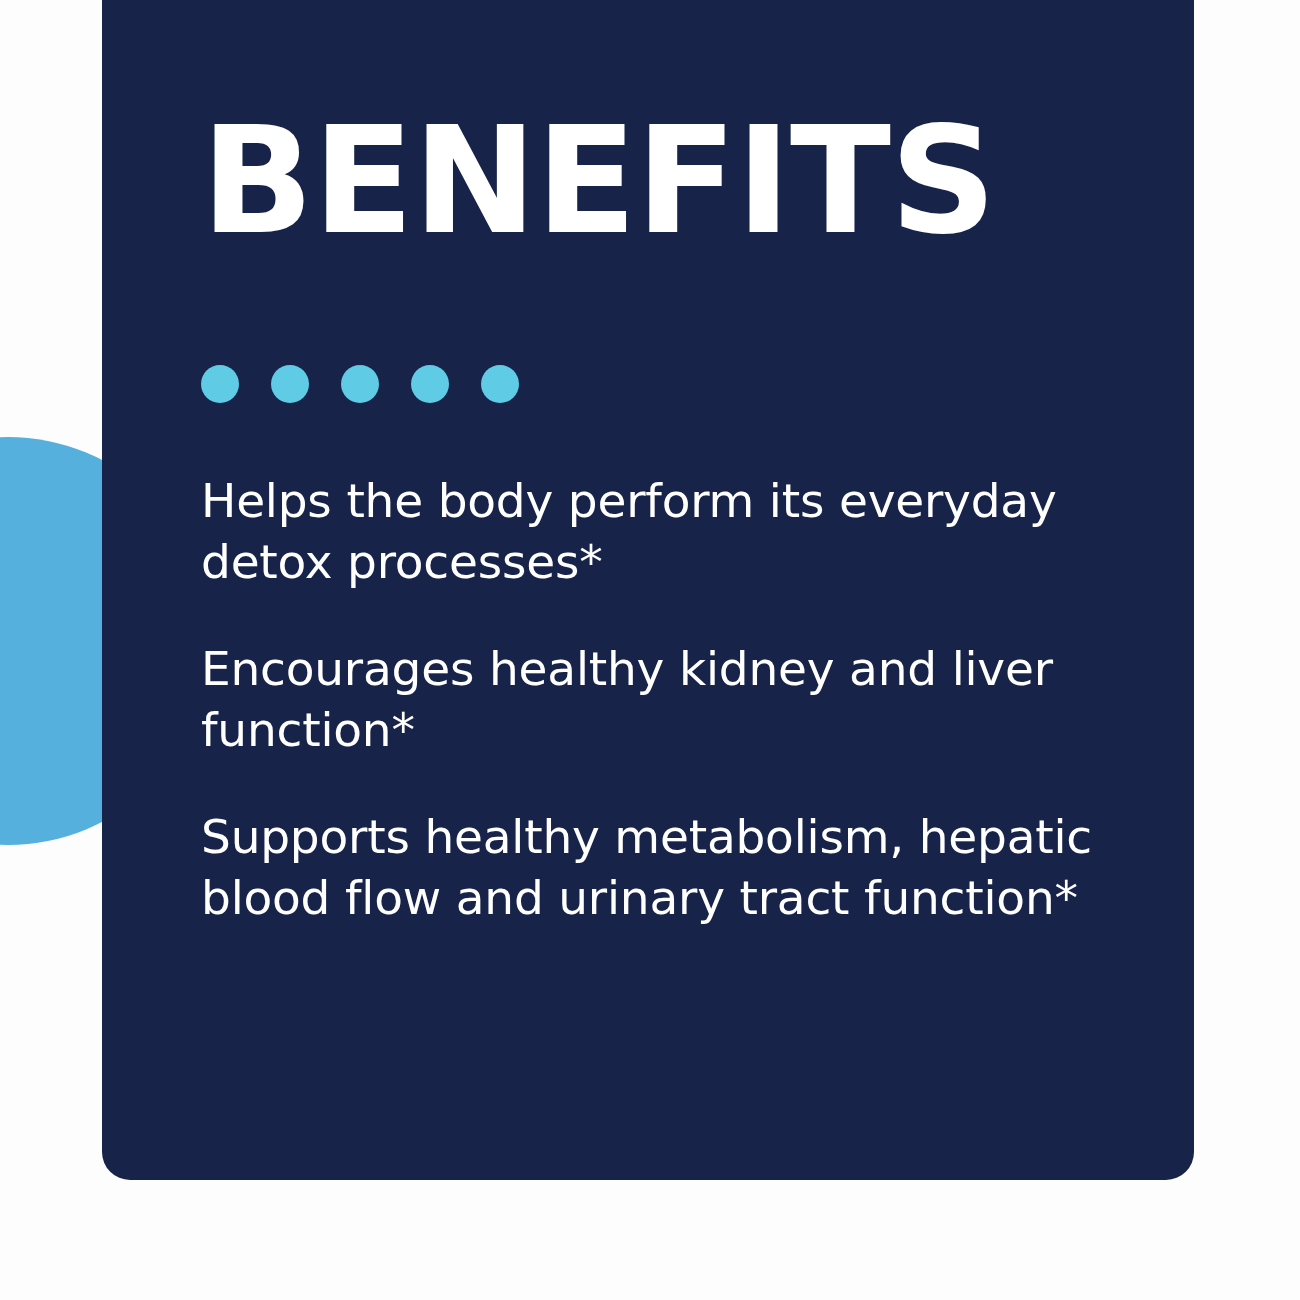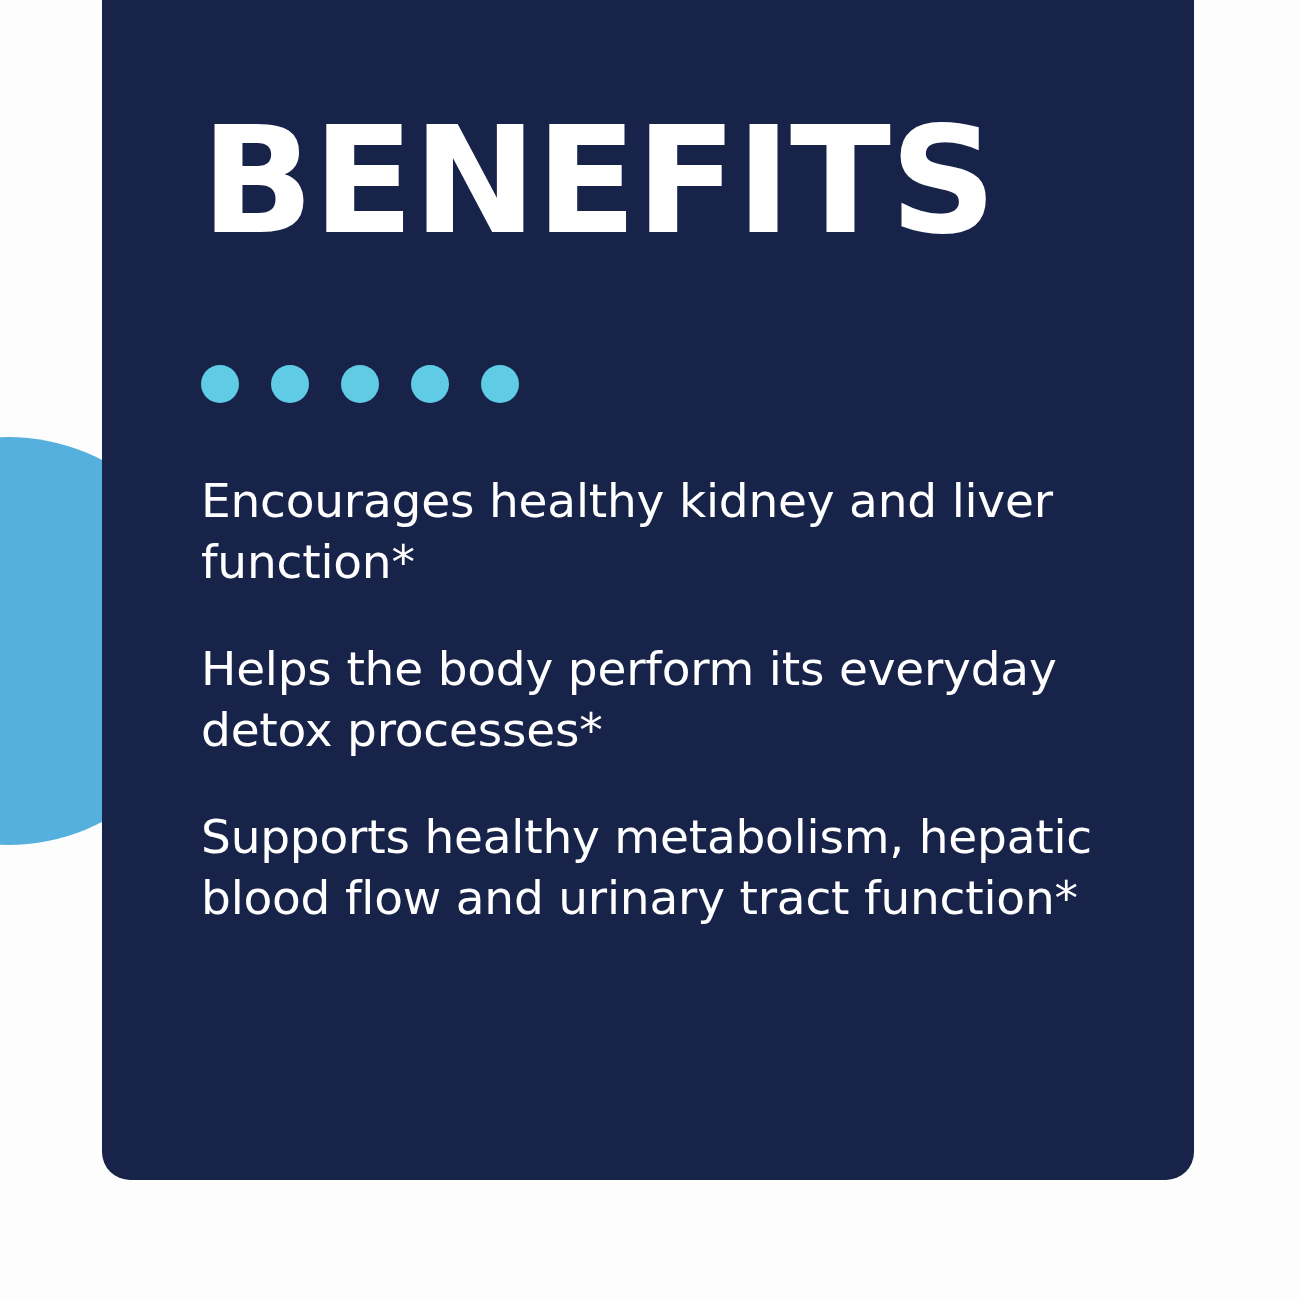"Encourages healthy kidney and liver" li.benefit { order: before "Helps the body perform its" -> after "Helps the body perform its" }
